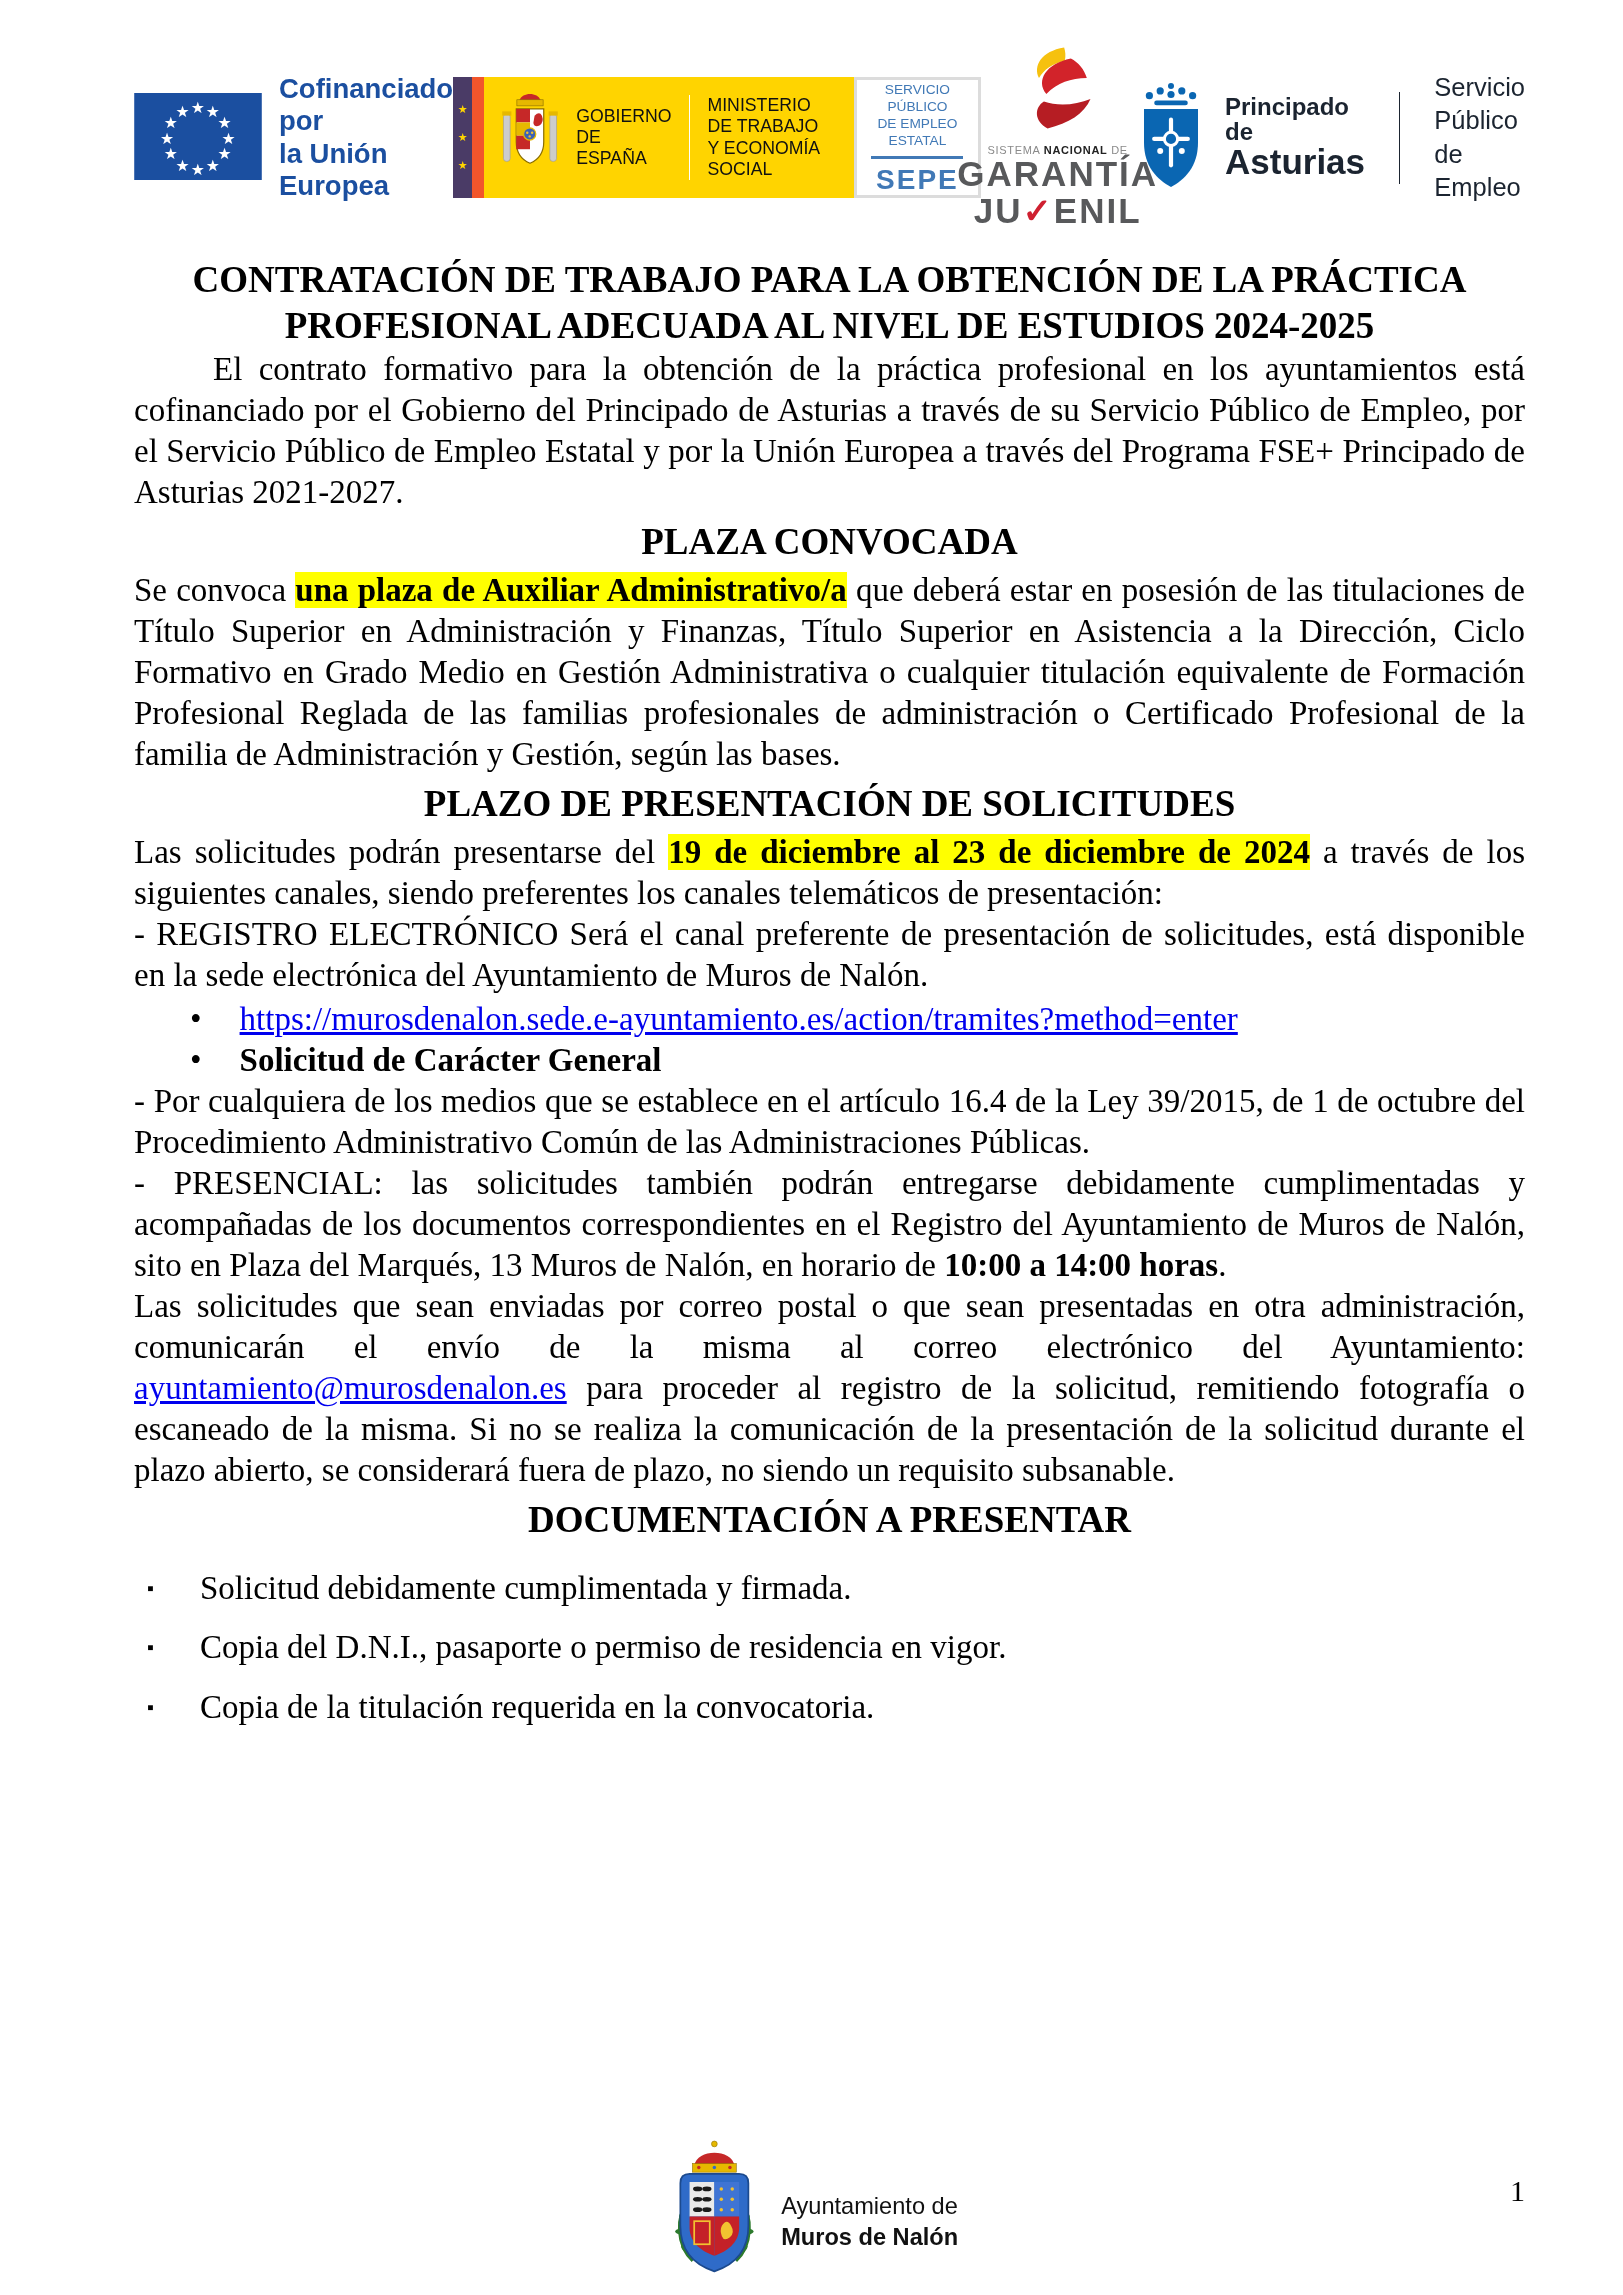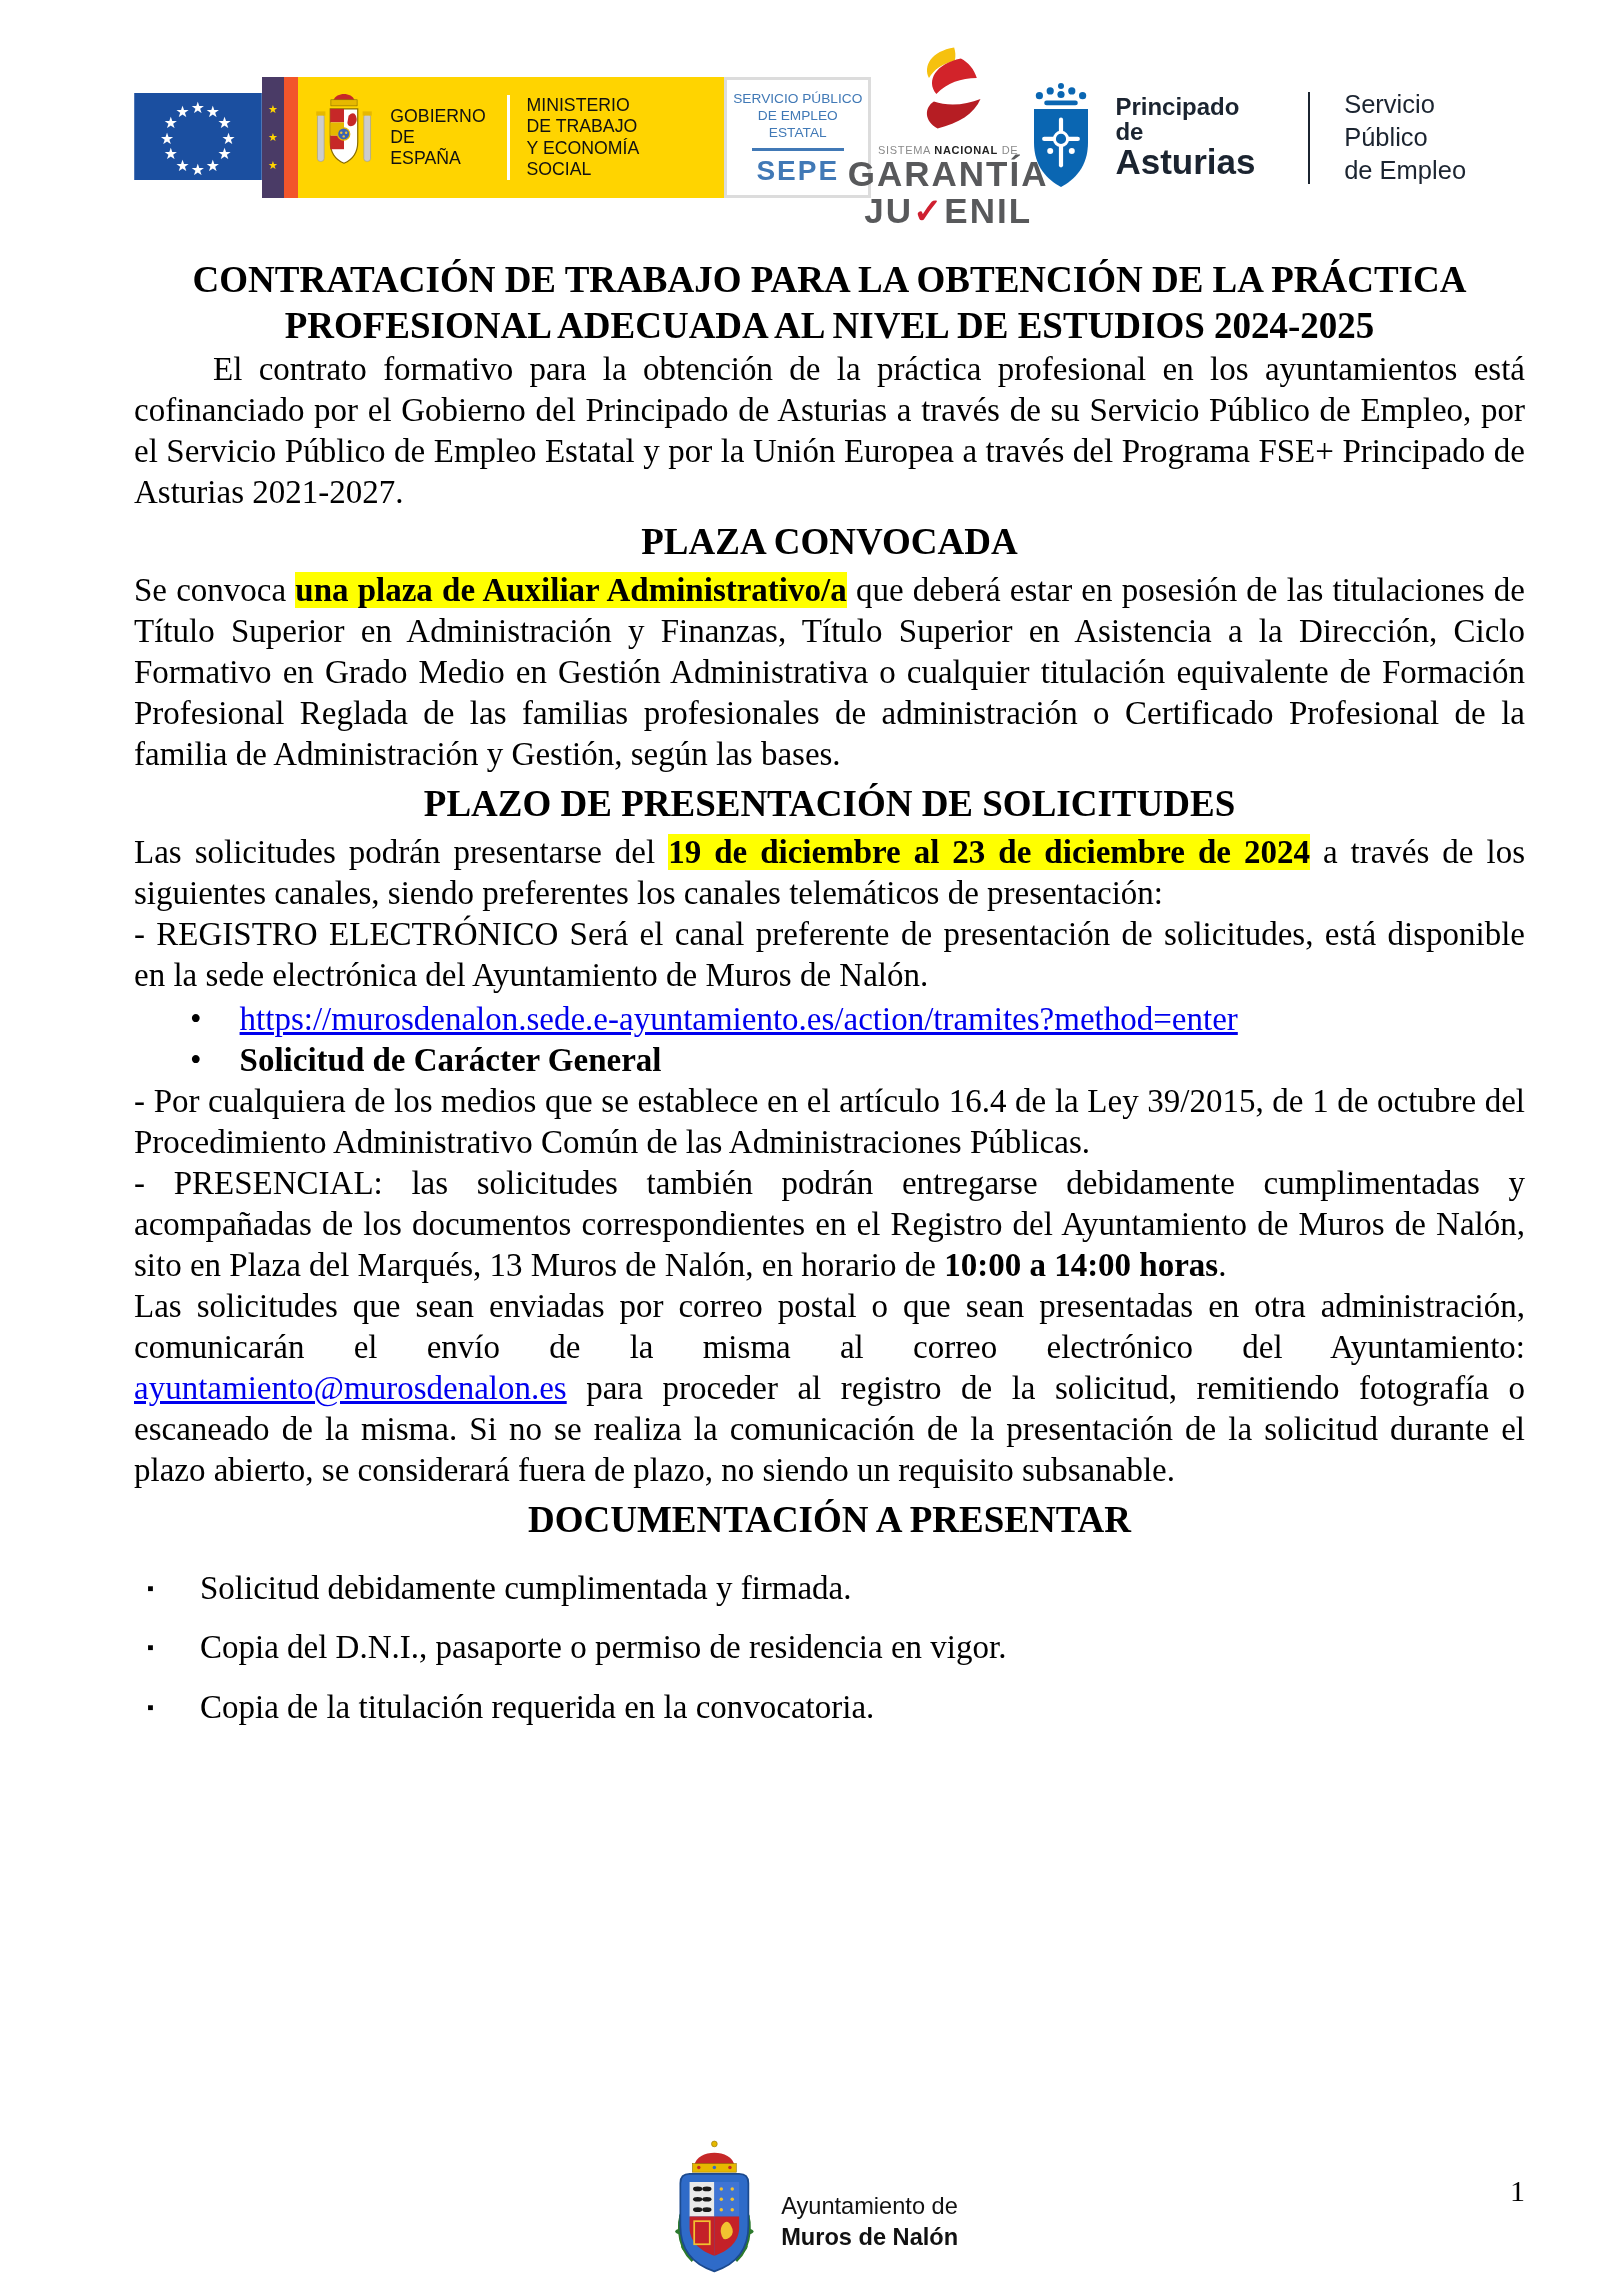"Cofinanciado por" span.eu-text { html: none -> <span> <span>Cofinanciado por</span> <span>la Unión Europea</span> </span> }
